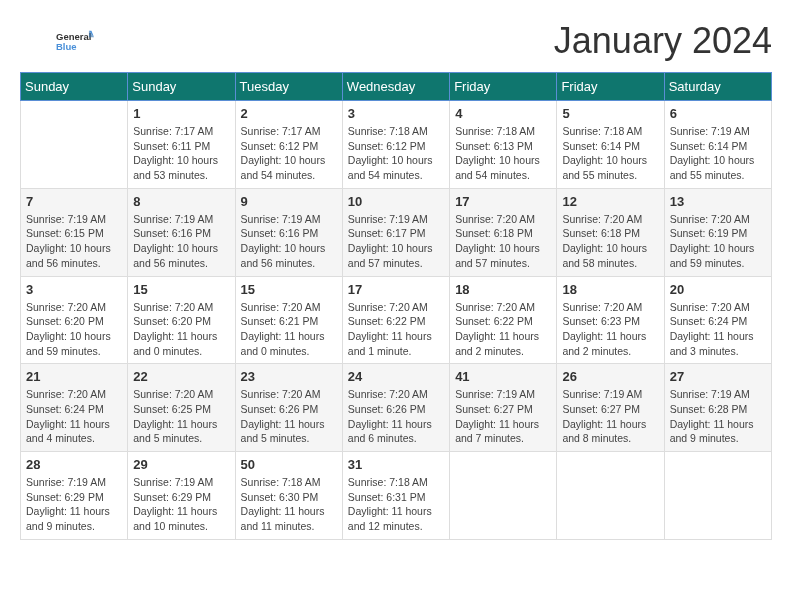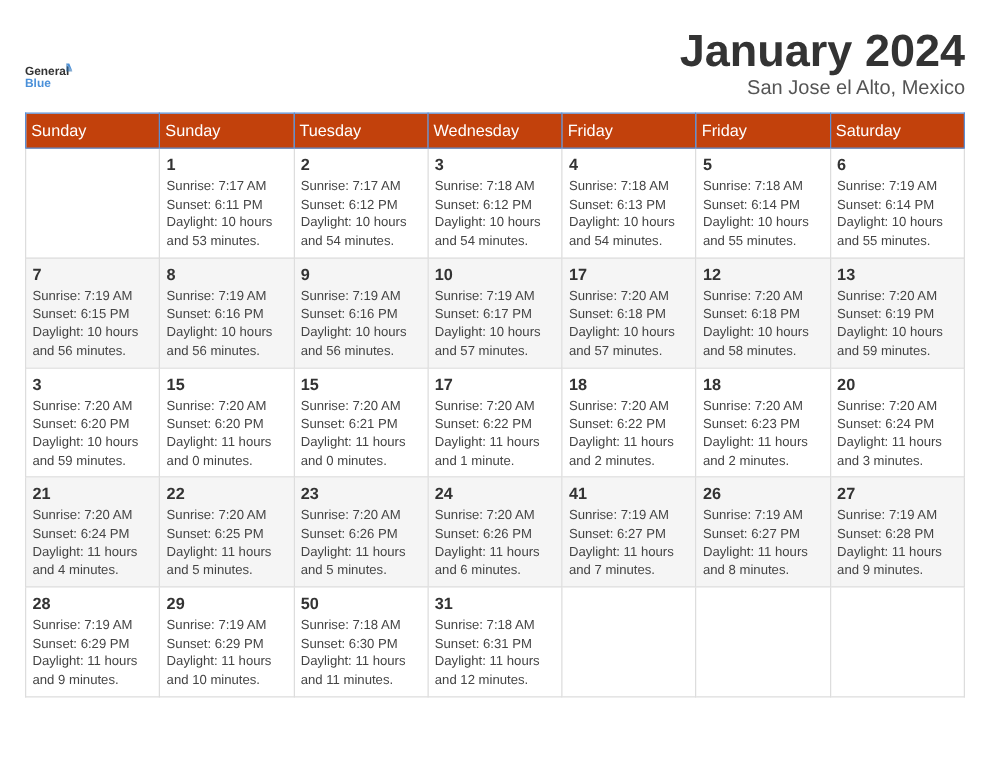"General" .header { align-items: flex-end -> center; margin-left: none -> 36px }
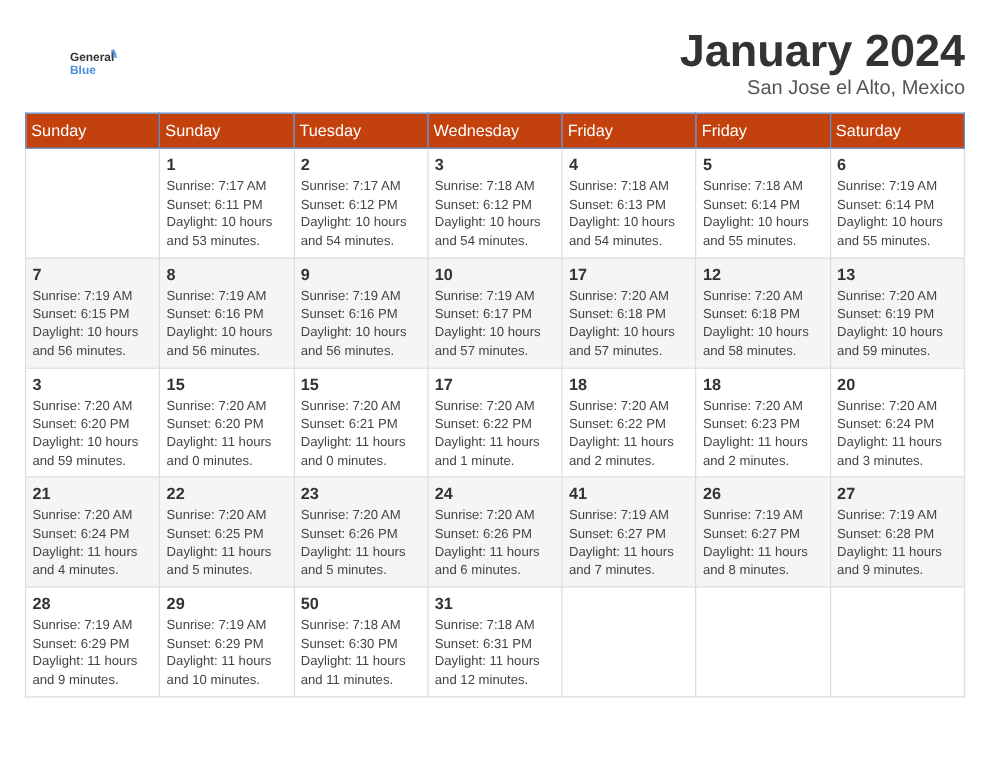"January 2024" .month-title { font-weight: 700 -> 400 }
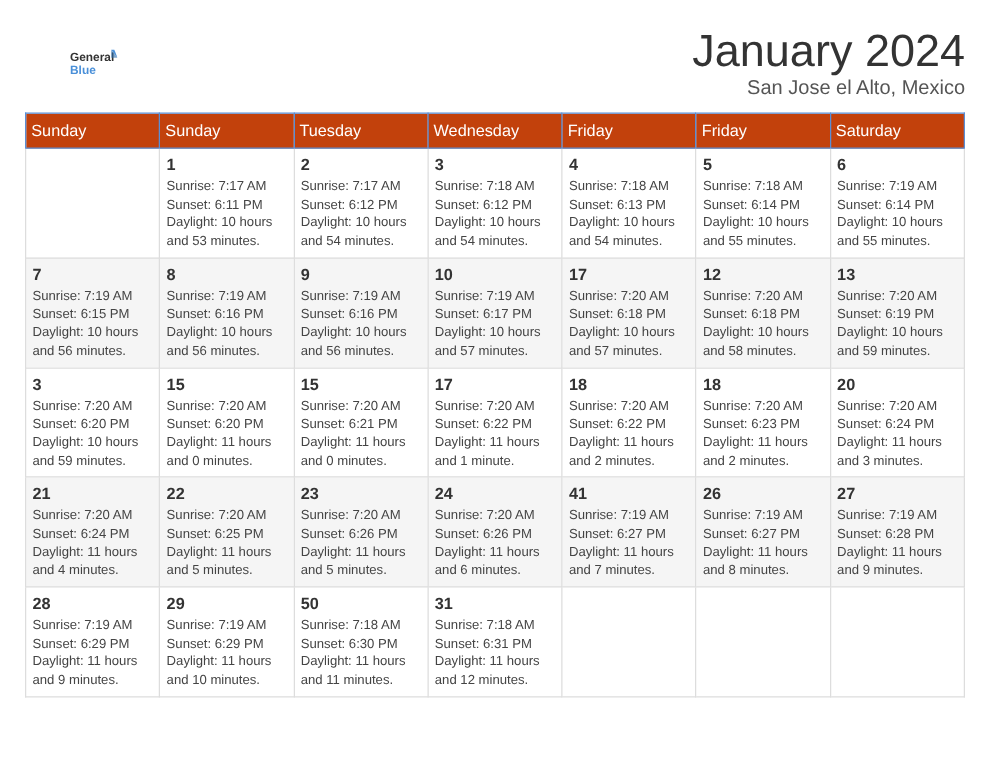"San Jose el Alto, Mexico" div.location { html: <div>San Jose el Alto, Mexico</div> -> none }
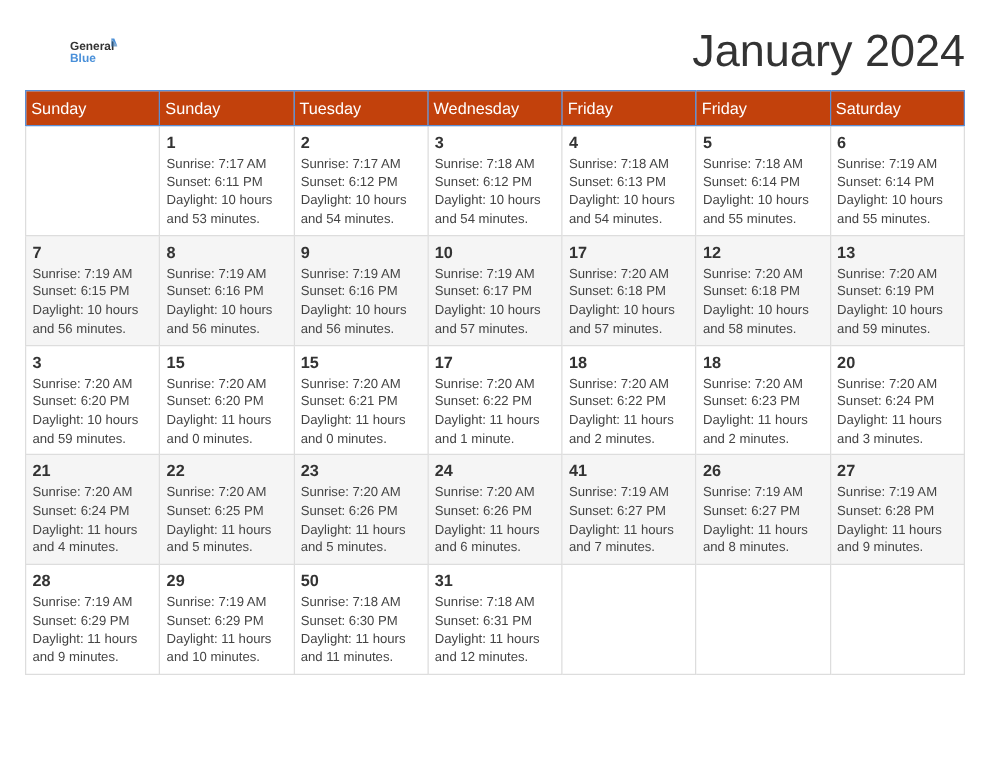"Sunday" thead tr { background-color: #c2410c -> #0f766e }
